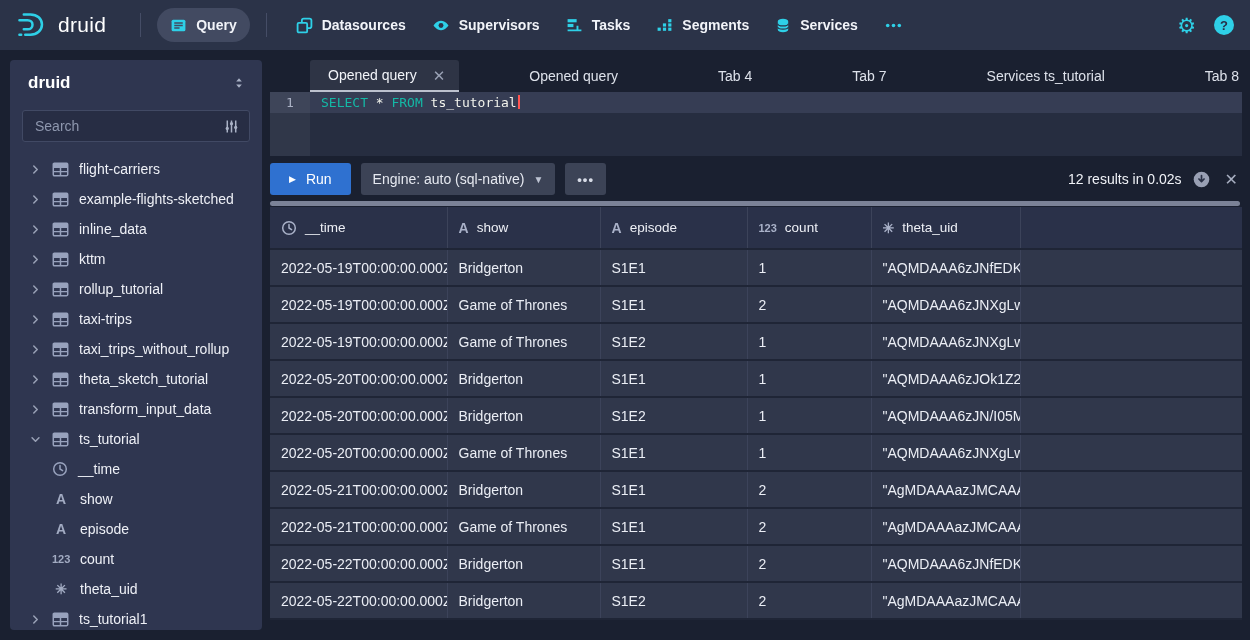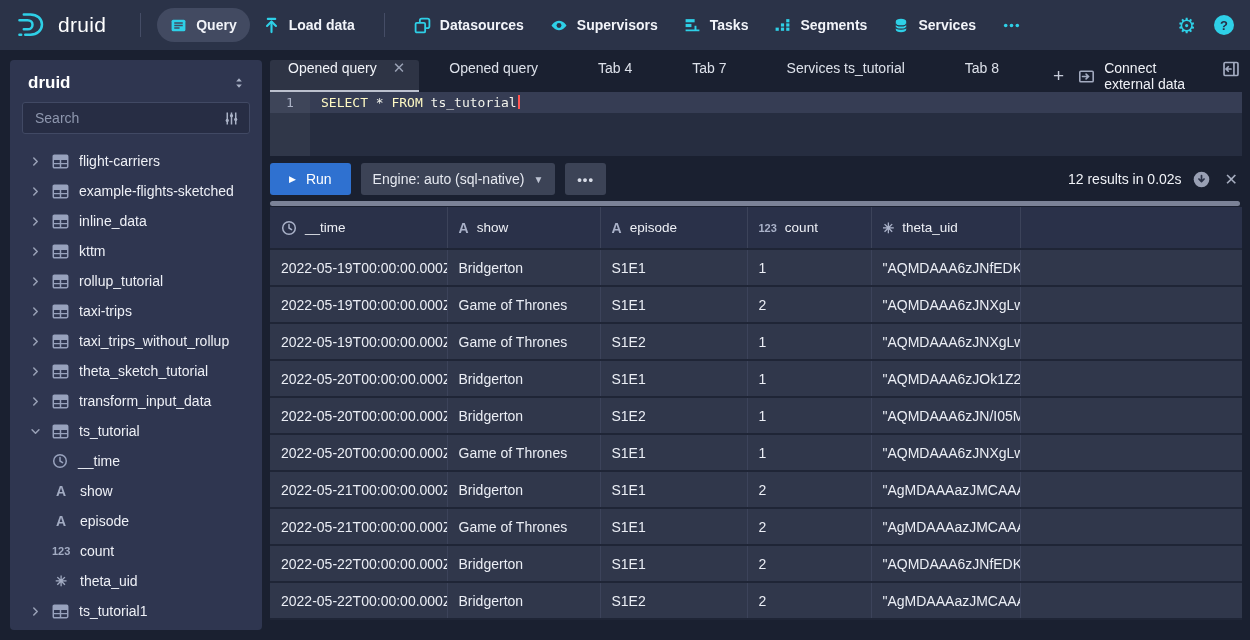"Load data" div.nav-item { html: <div> <span> <svg> <path></path> <path></path> <path></path> </svg> </span> <span>Load data</span> </div> -> none }
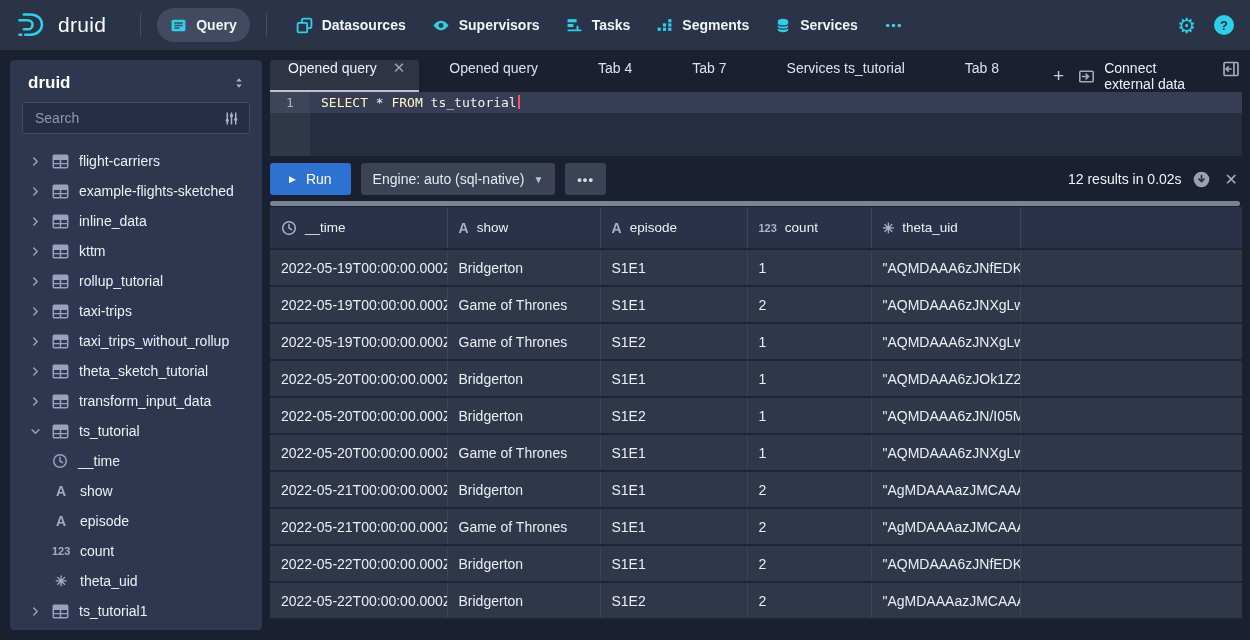"Opened query" .tab { align-items: flex-start -> center; margin-left: none -> 40px }
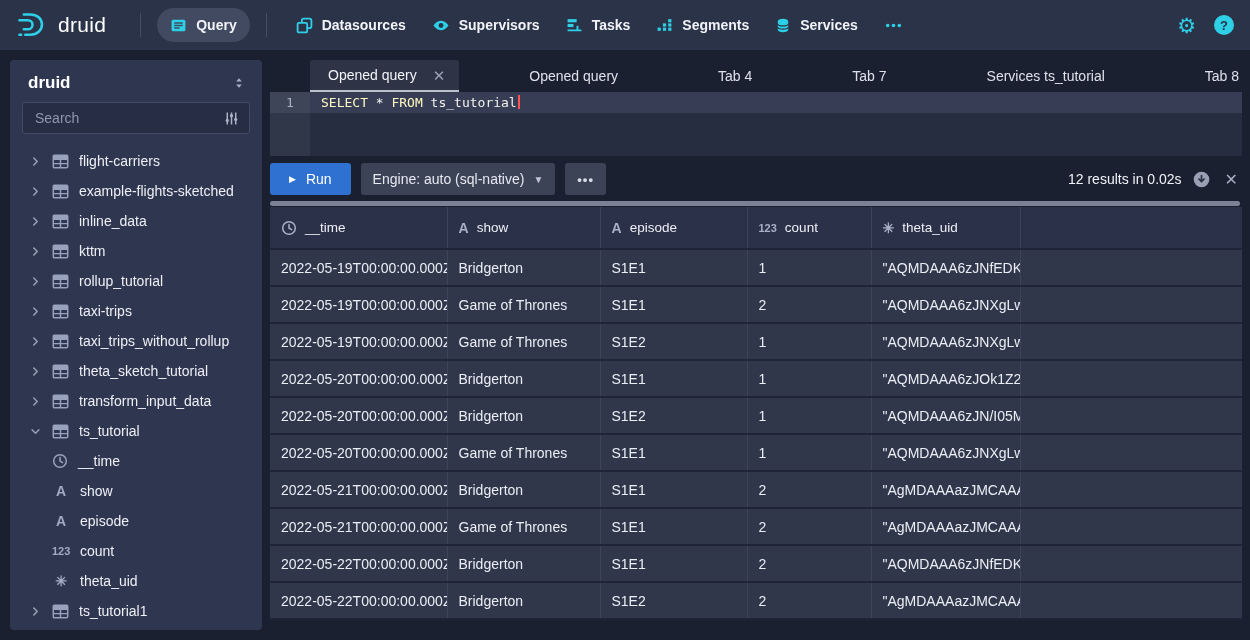"SELECT" .tok-keyword { color: #fef9c3 -> #14b8a6 }
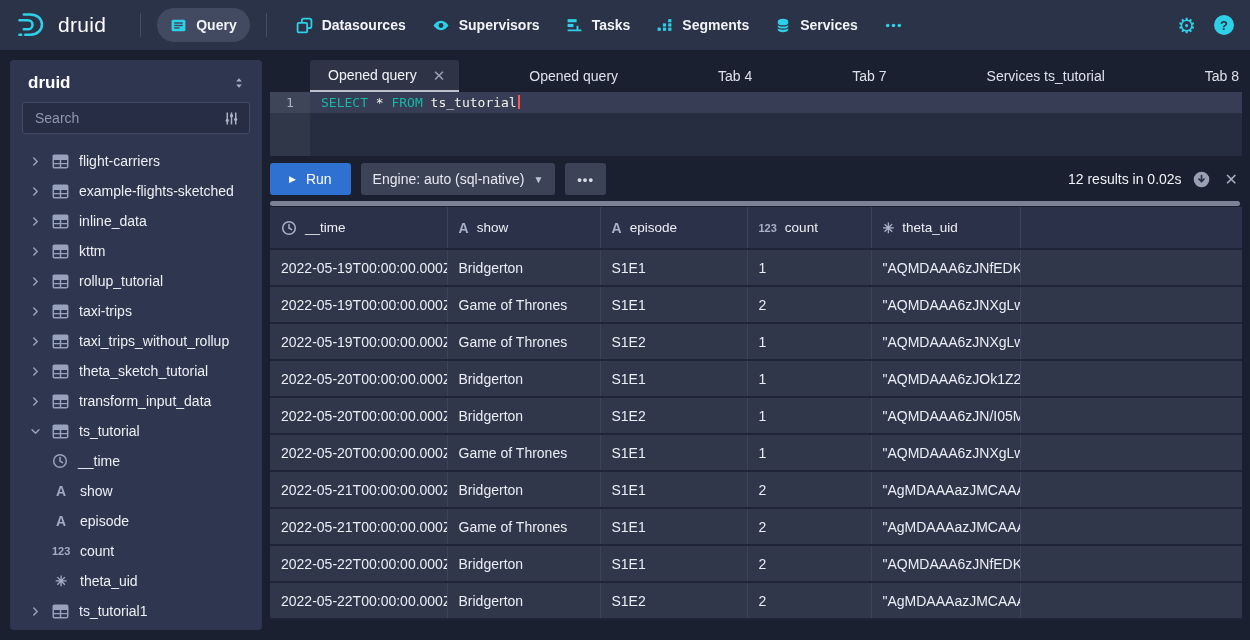"Search" .sb-search { margin: 0 12px 10px -> 8px 12px 10px }
